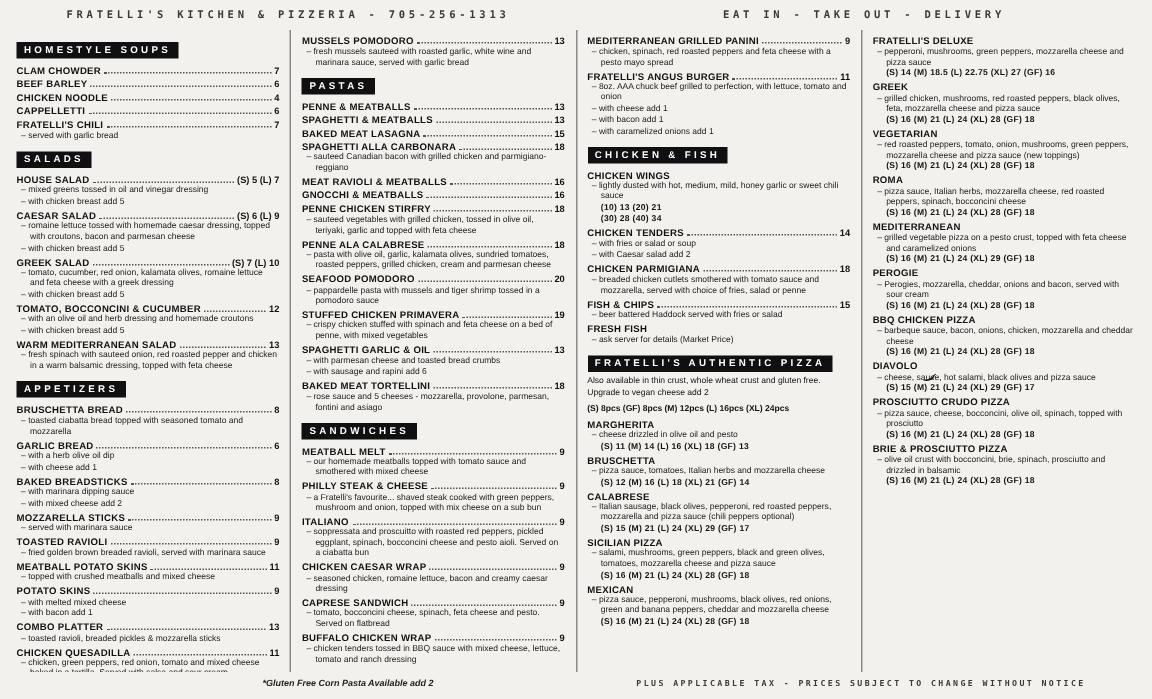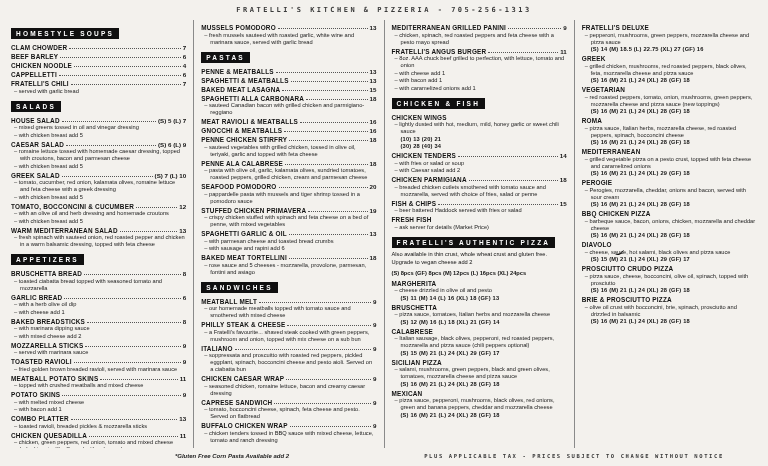"EAT IN - TAKE OUT" div.half { html: none -> <div>EAT IN - TAKE OUT - DELIVERY</div> }
